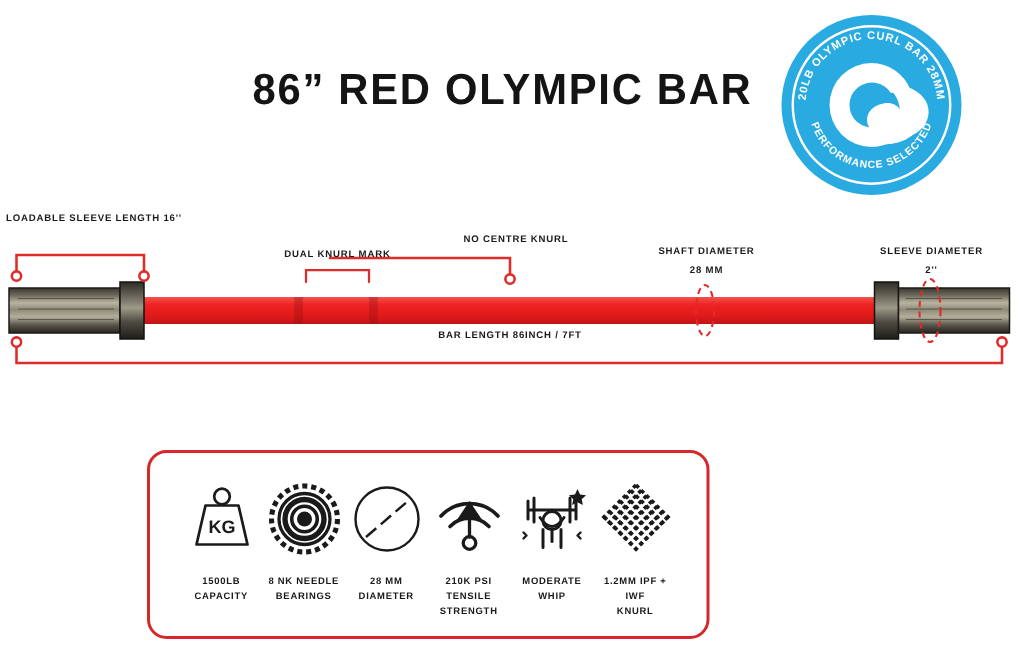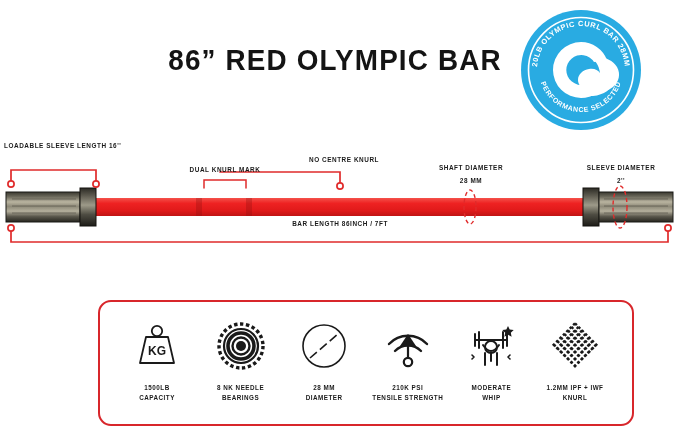"KG" #feature-panel { width: 536px -> 375px }
